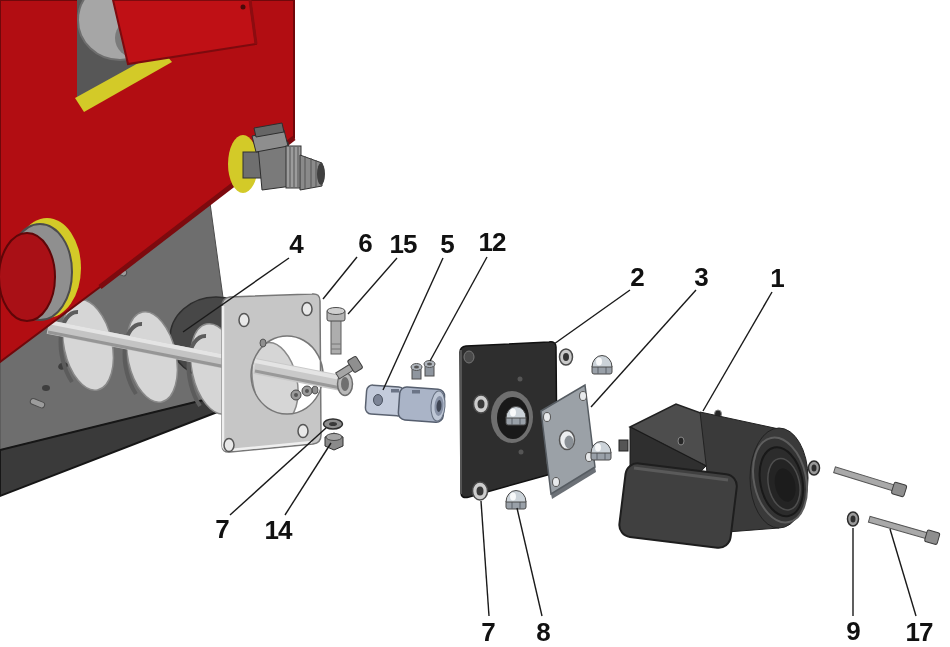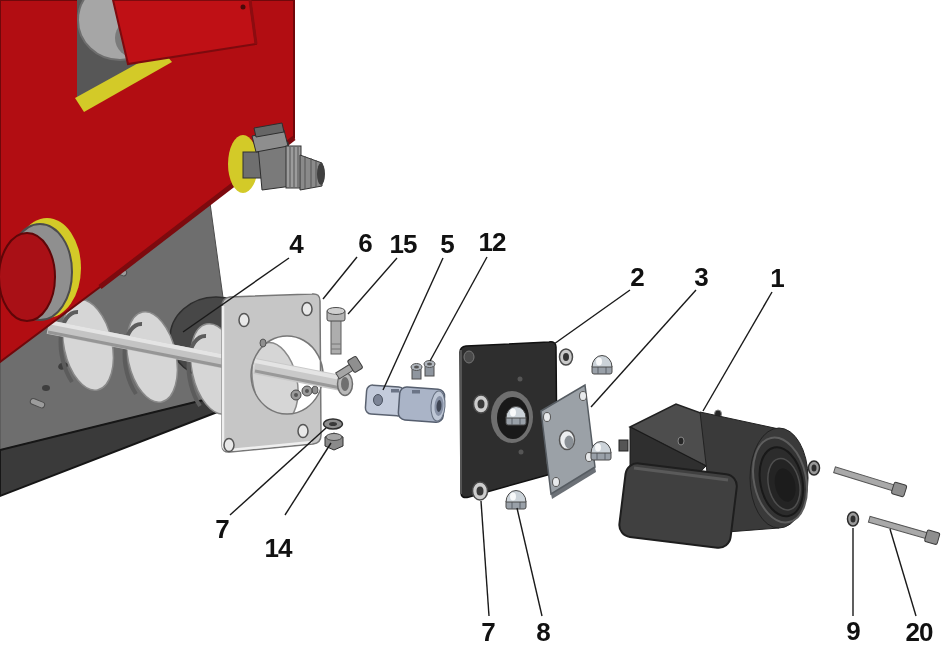"14" div.callout { top: 548px -> 530px }
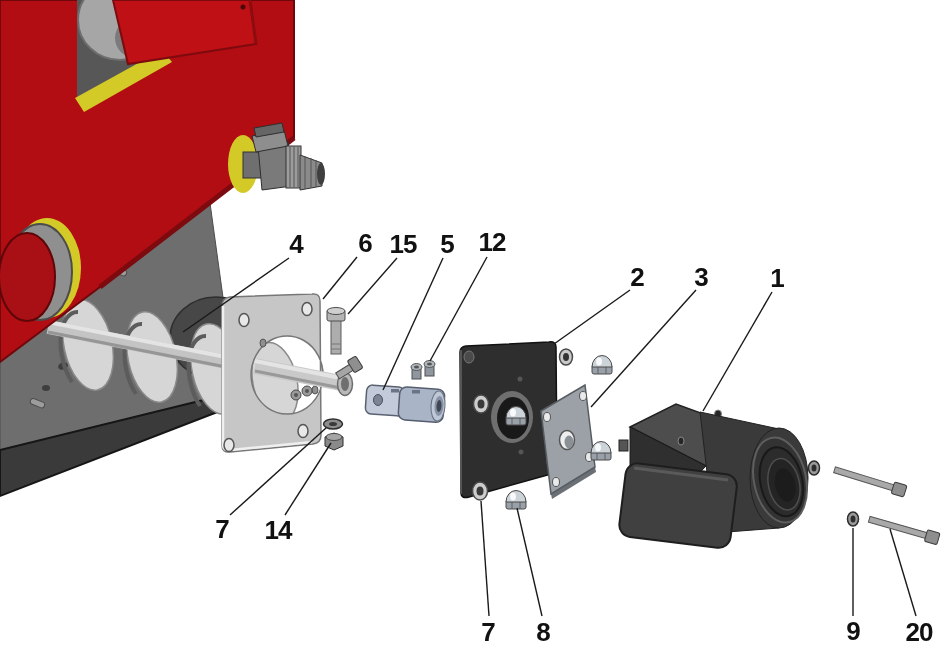"20" div.callout { text: 20 -> 17 }
